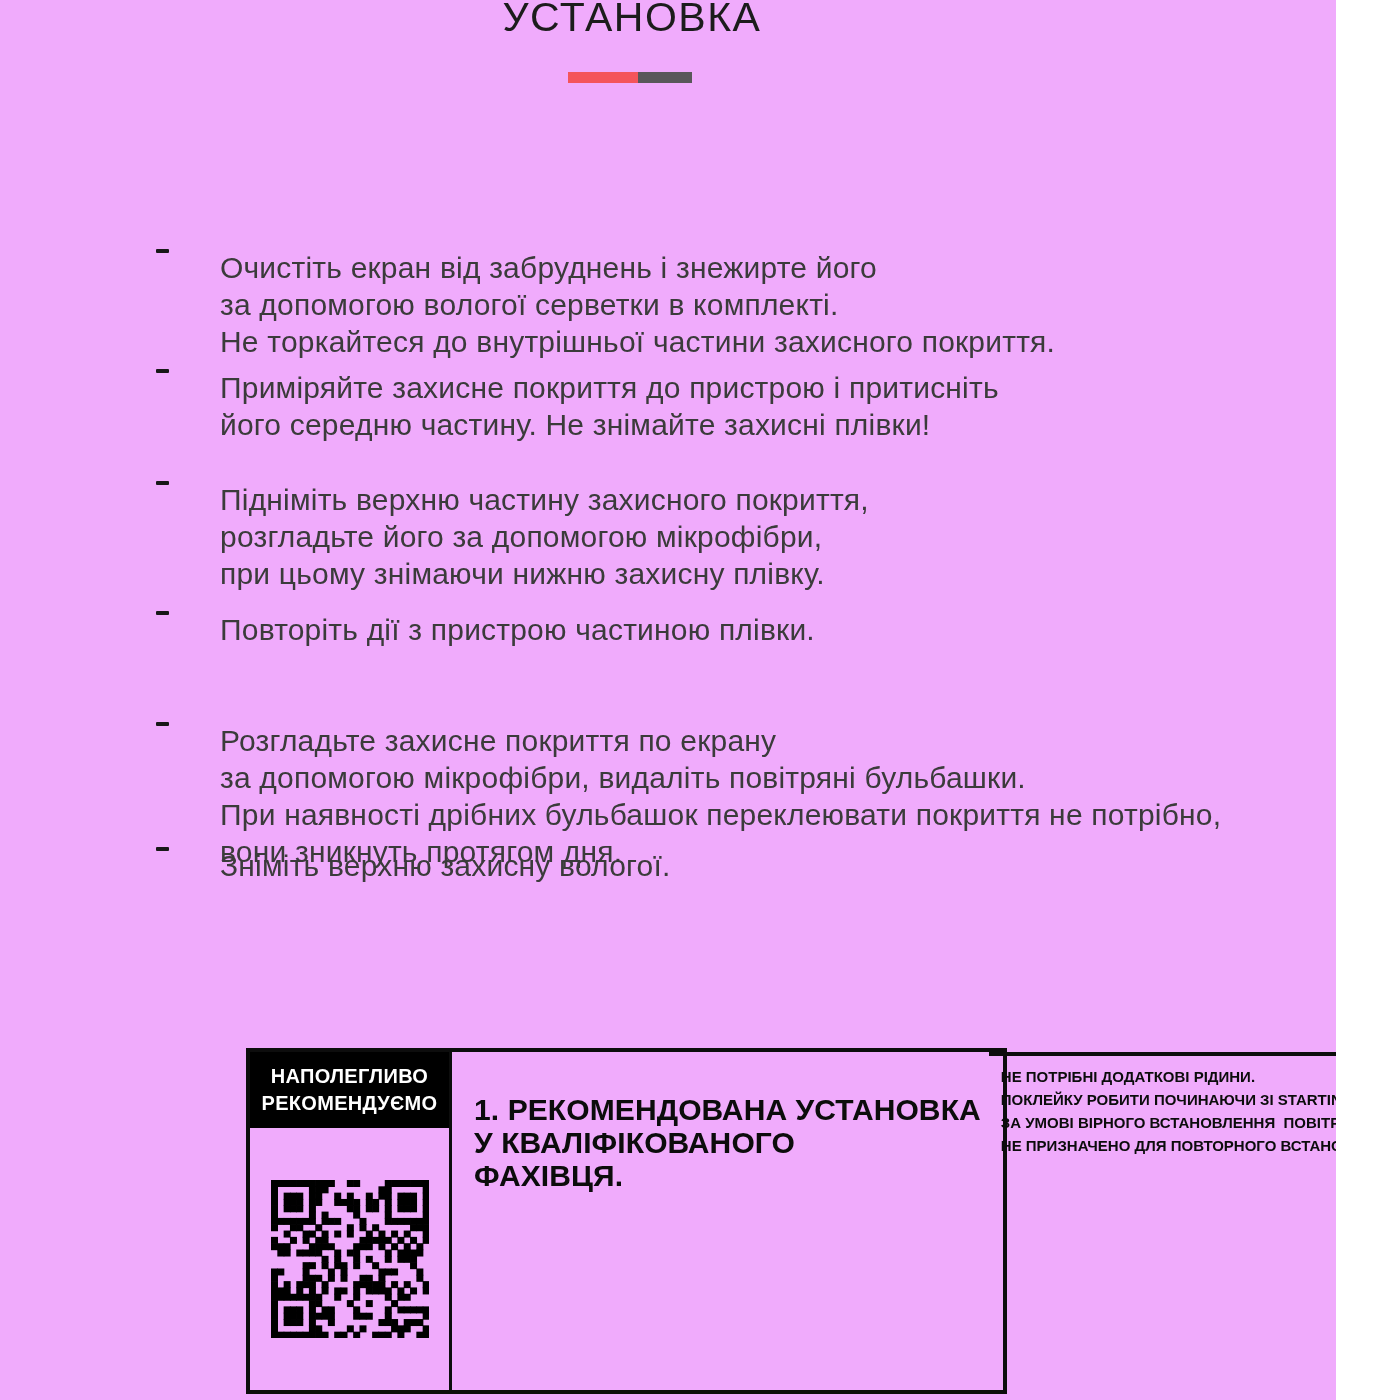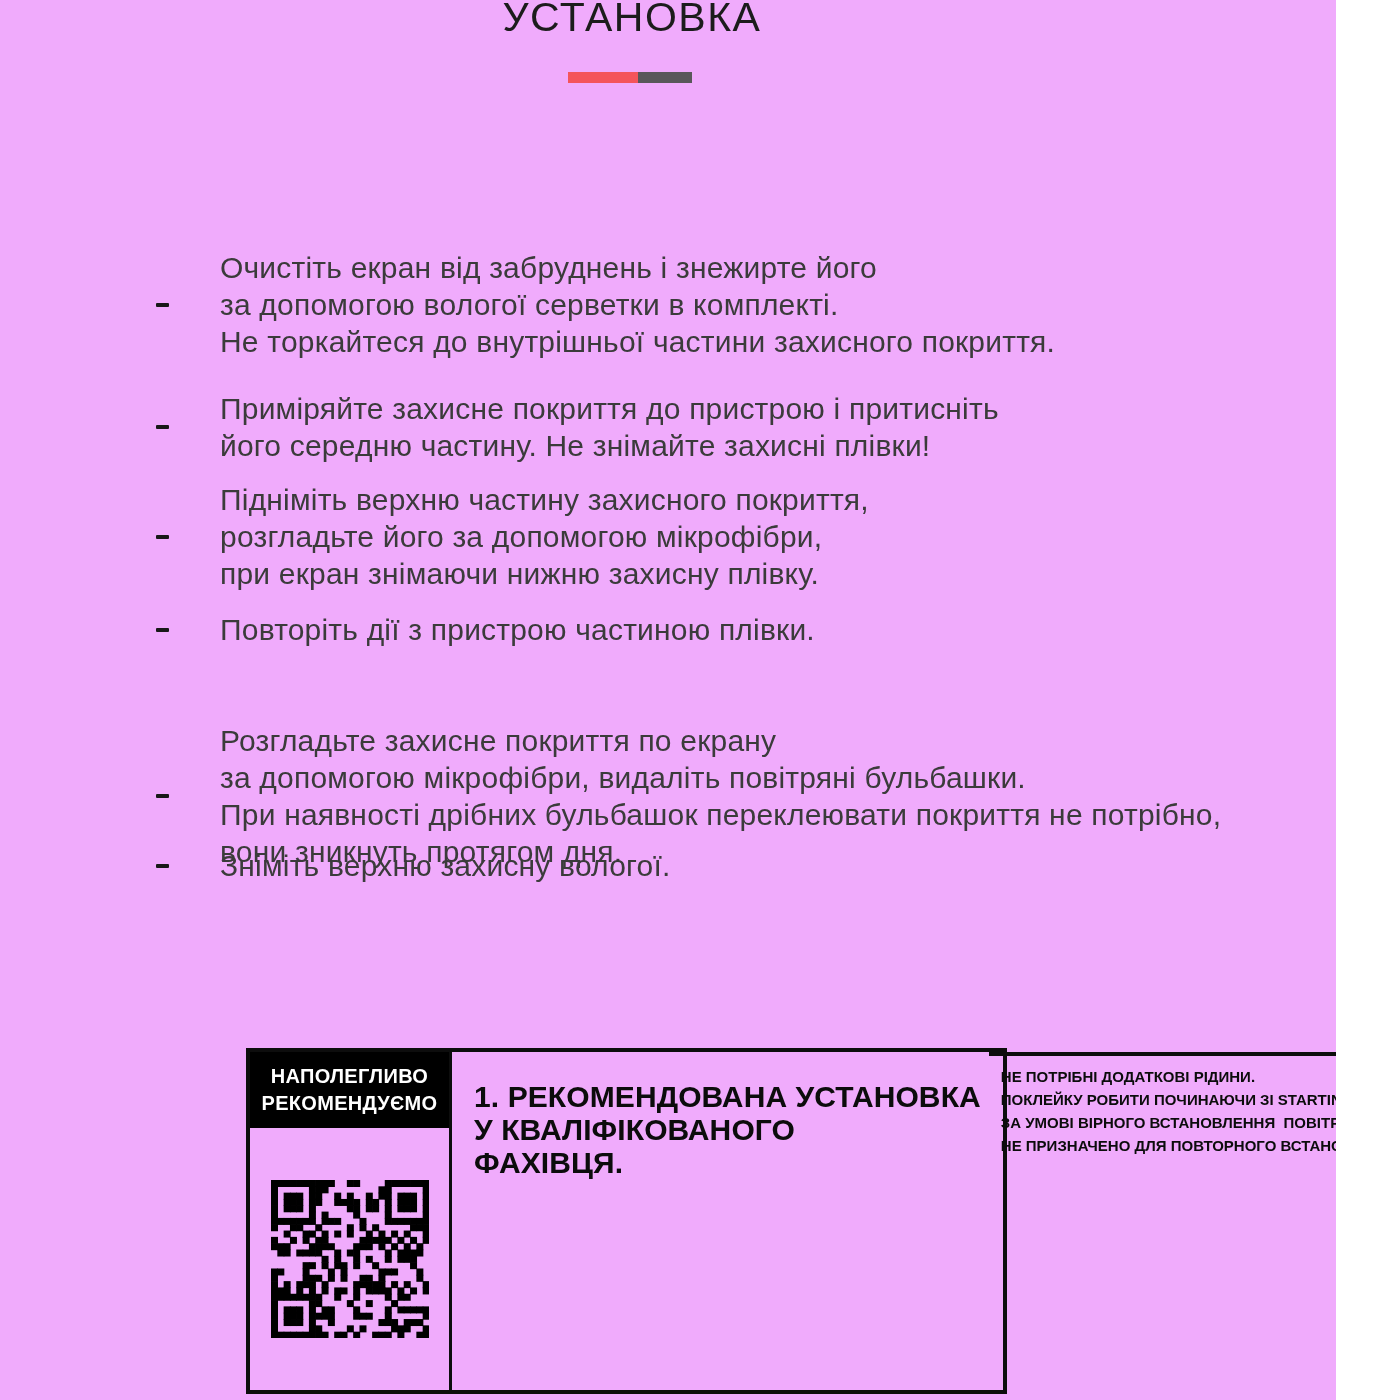"Очистіть екран від забруднень і" .step { align-items: center -> none }
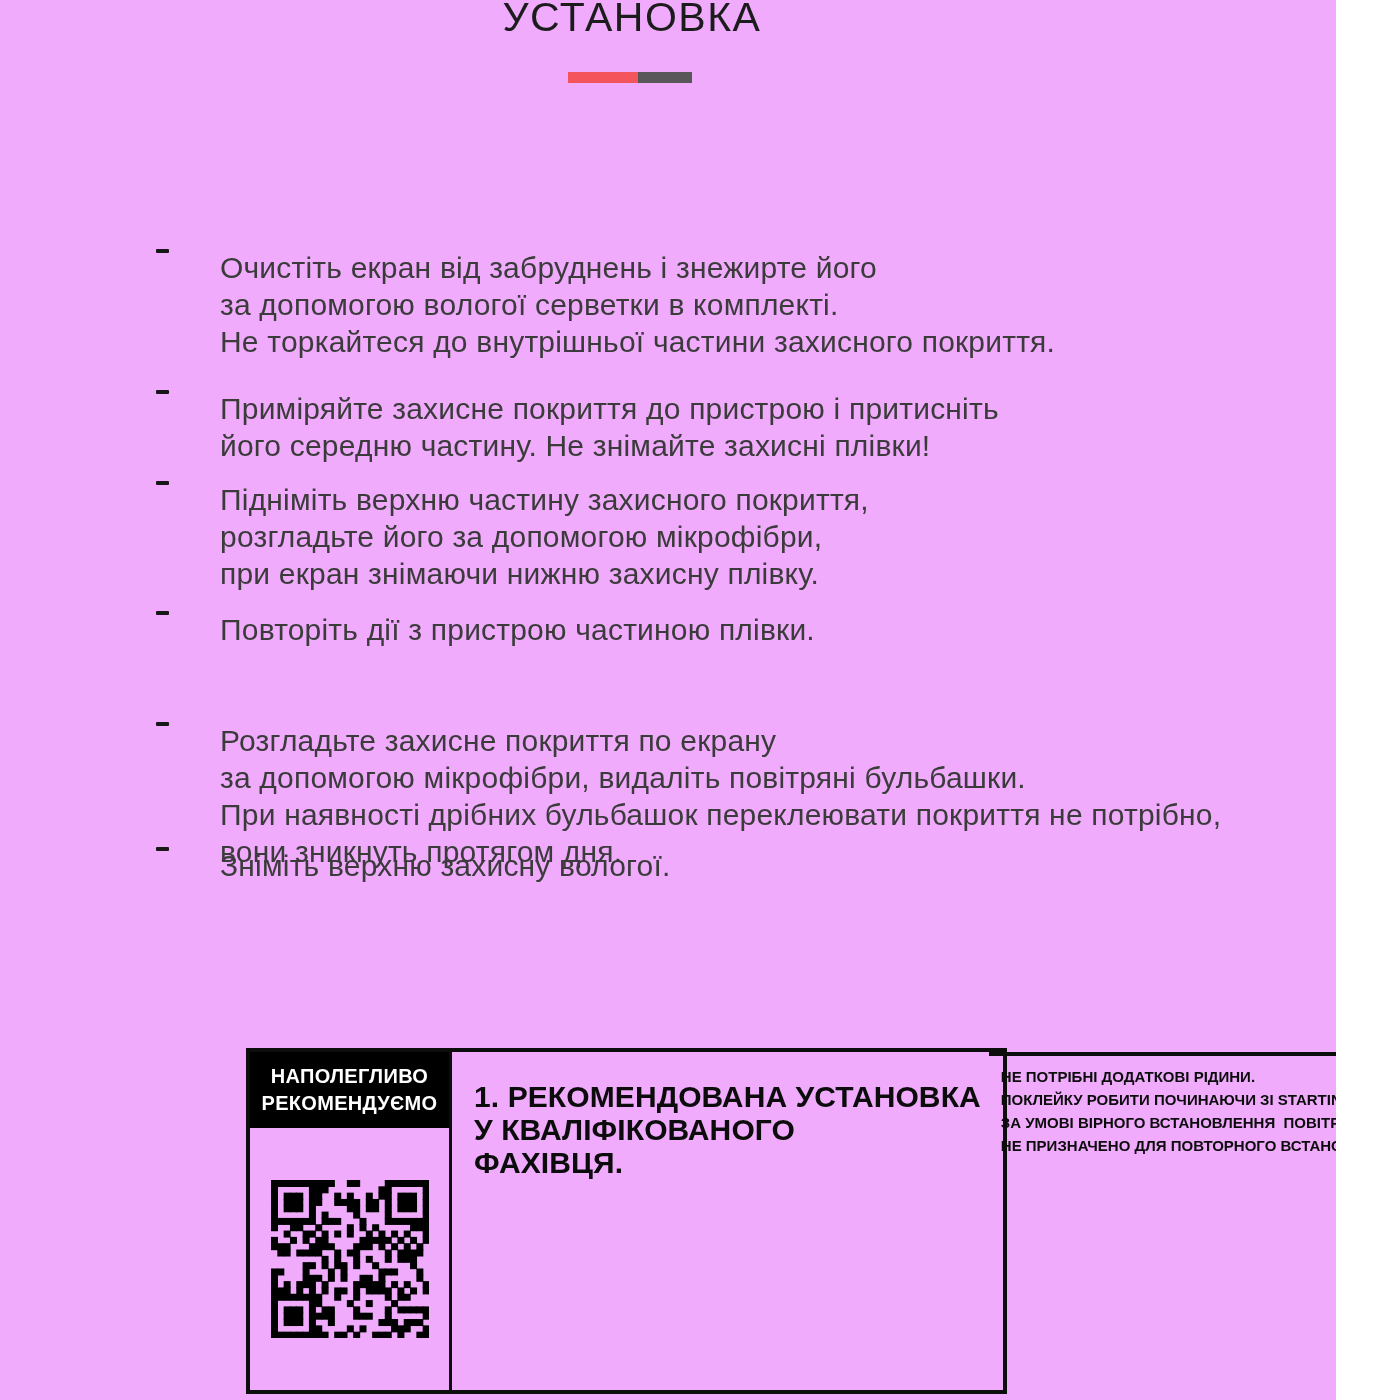"Приміряйте захисне покриття до пристрою" div.step { top: 390px -> 369px }
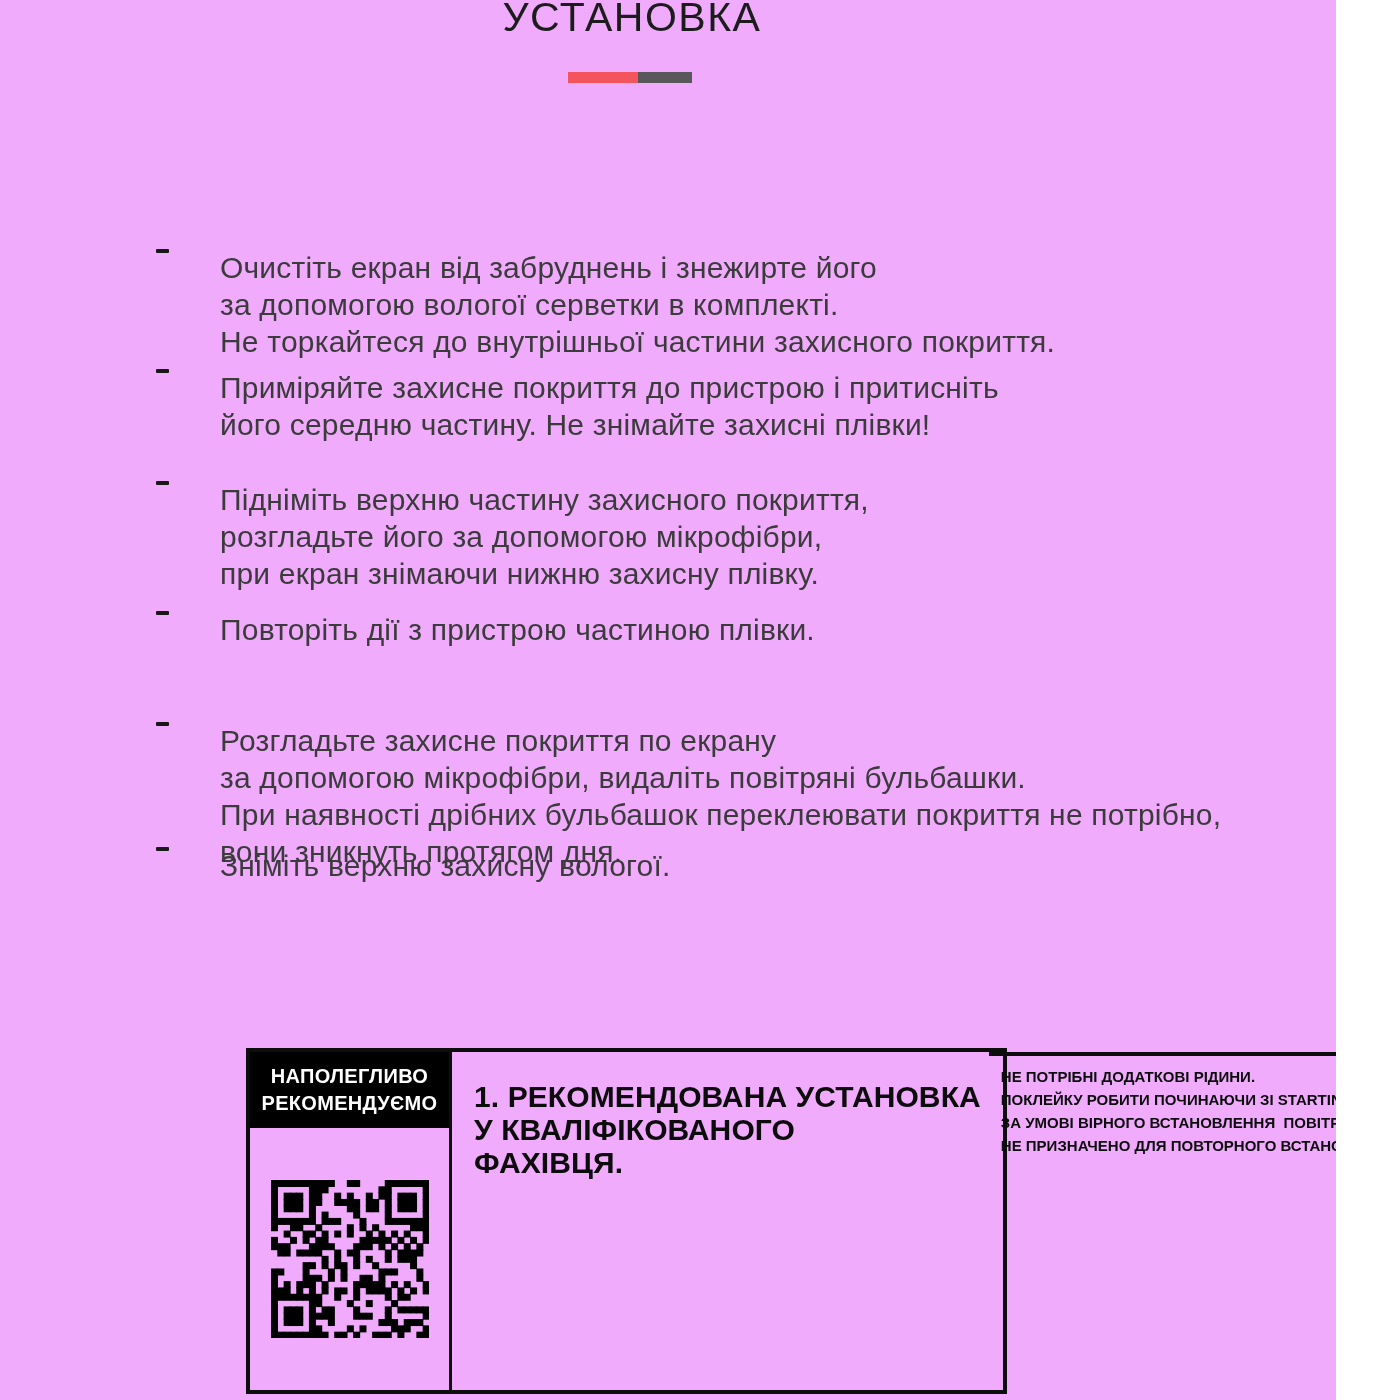"Підніміть верхню частину захисного" p.step-text { text: екран -> цьому }
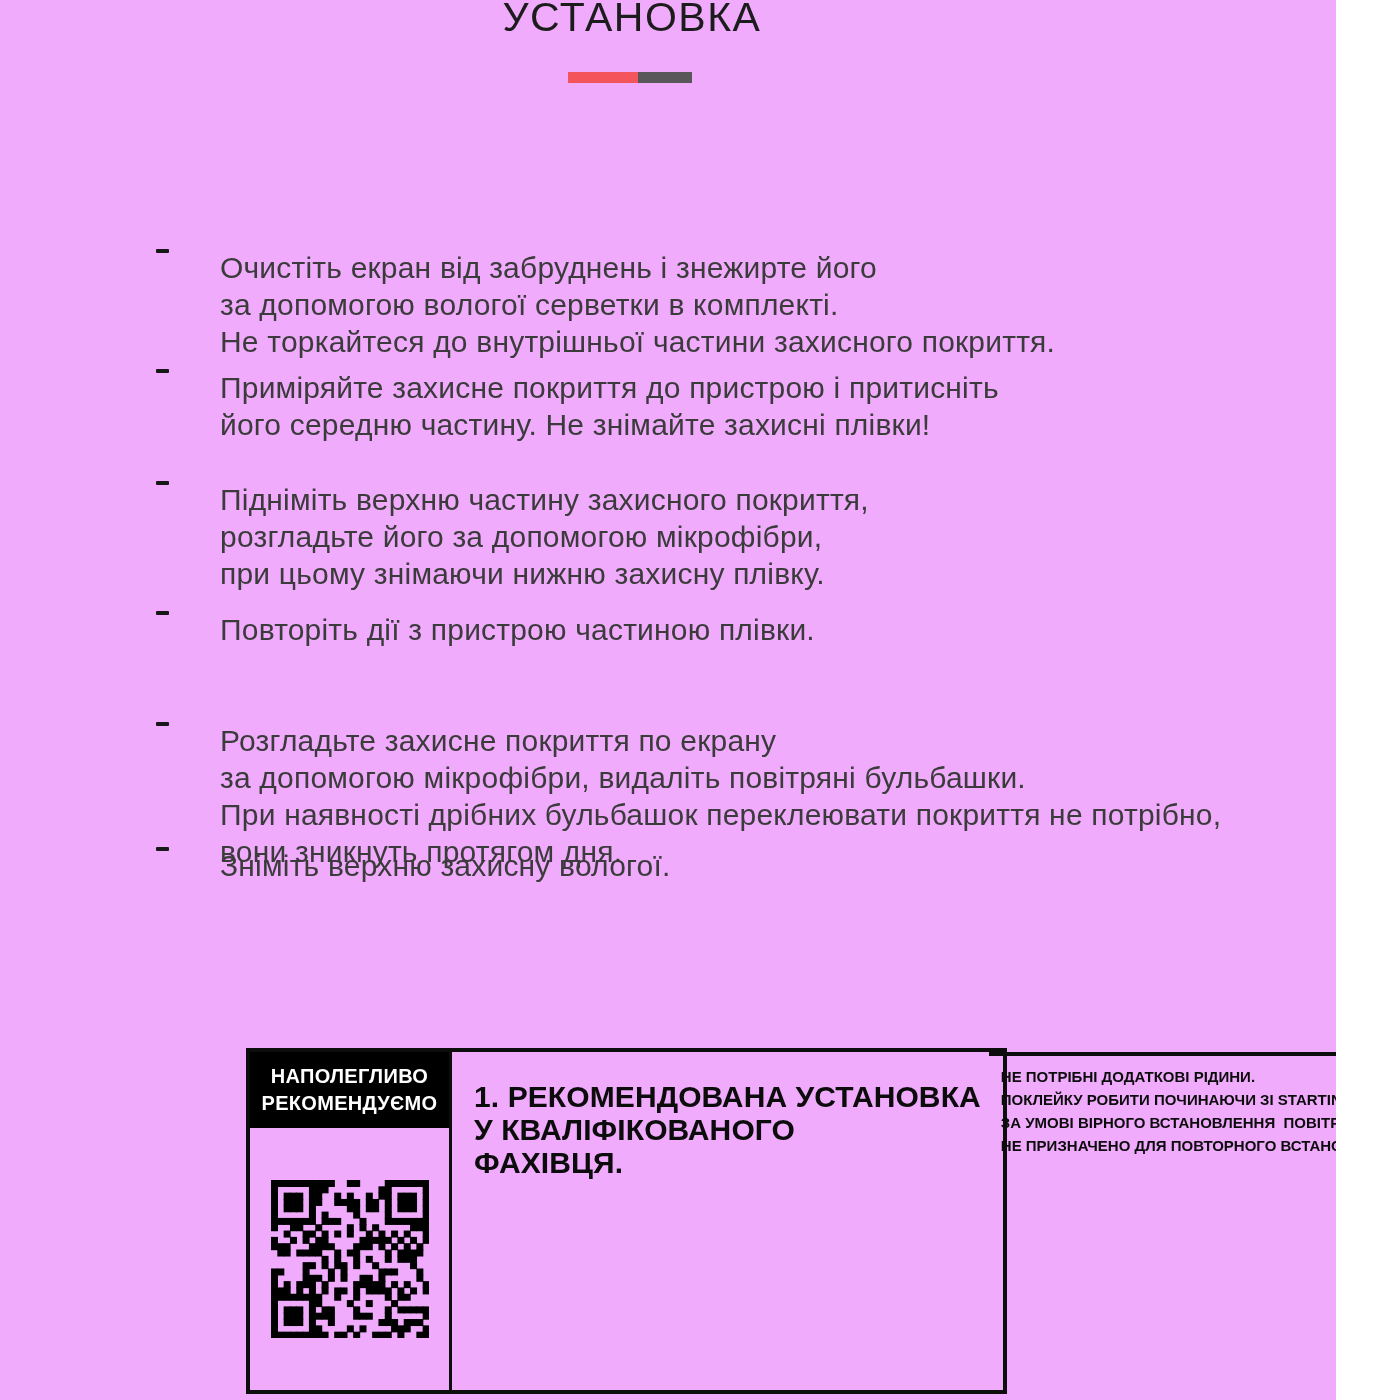"1. РЕКОМЕНДОВАНА УСТАНОВКА" .rec-right { padding: 28px 8px 0 22px -> 41px 8px 0 22px }
